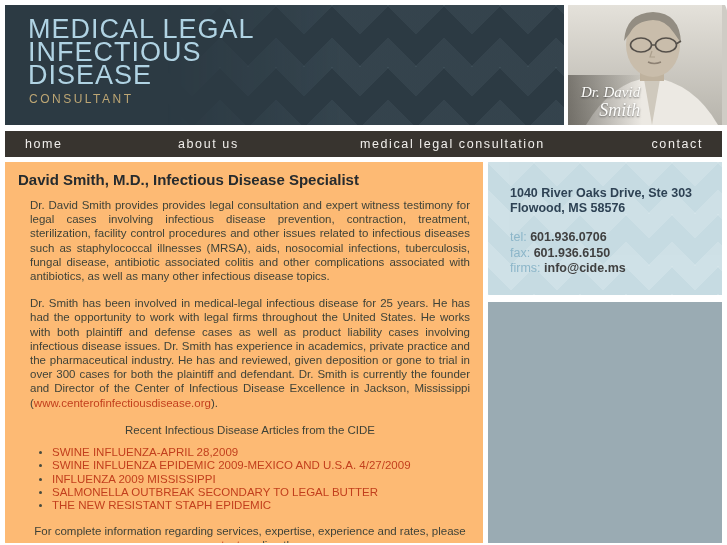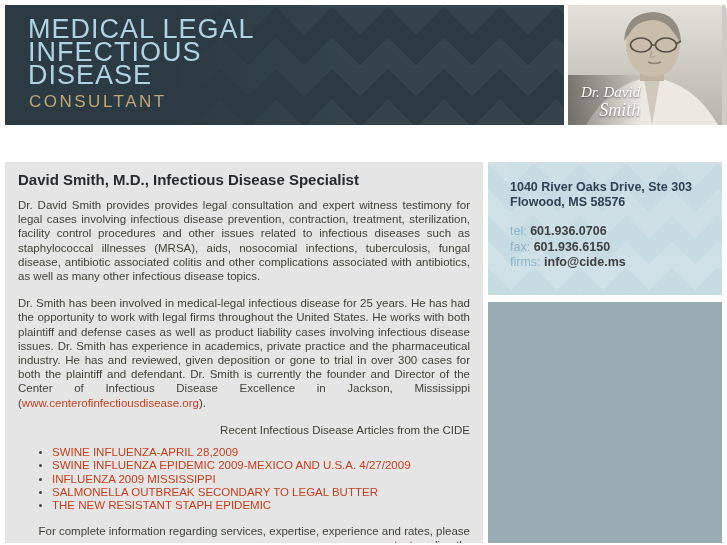"CONSULTANT" .site-subtitle { font-size: 17px -> 12px }
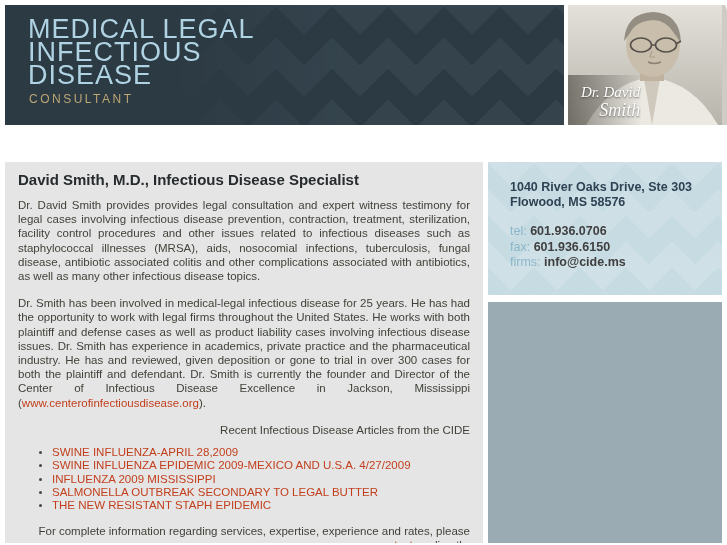"home" div.navbar { html: none -> <div> <a>home</a> <a>about us</a> <a>medical legal consultation</a> <a>contact</a> </div> }
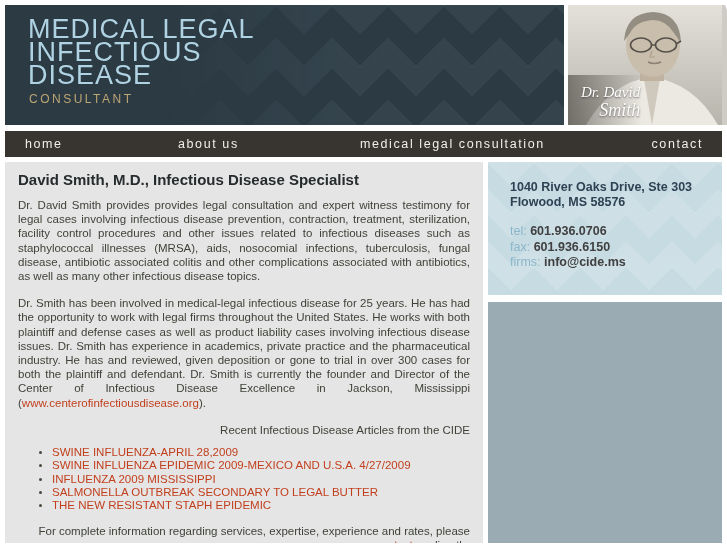"David Smith, M.D., Infectious Disease" .content-panel { background: #e5e5e5 -> #fdba74 }
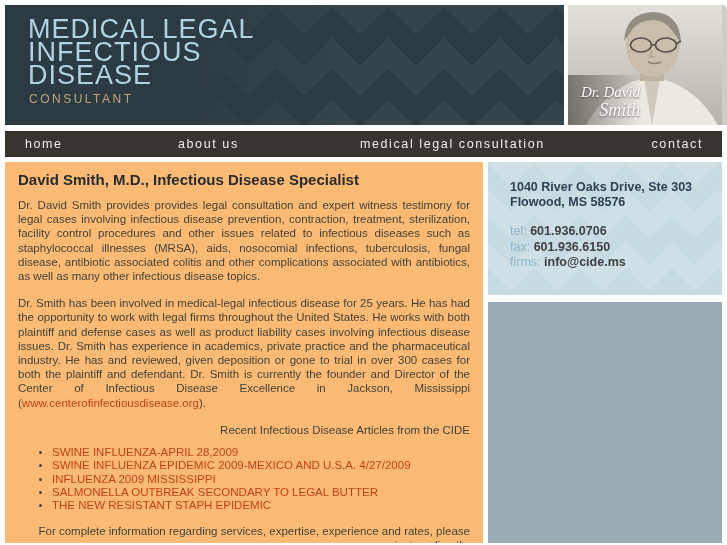"1040 River Oaks Drive, Ste" .address-box { padding: 18px 10px 0 22px -> 24px 10px 0 22px }
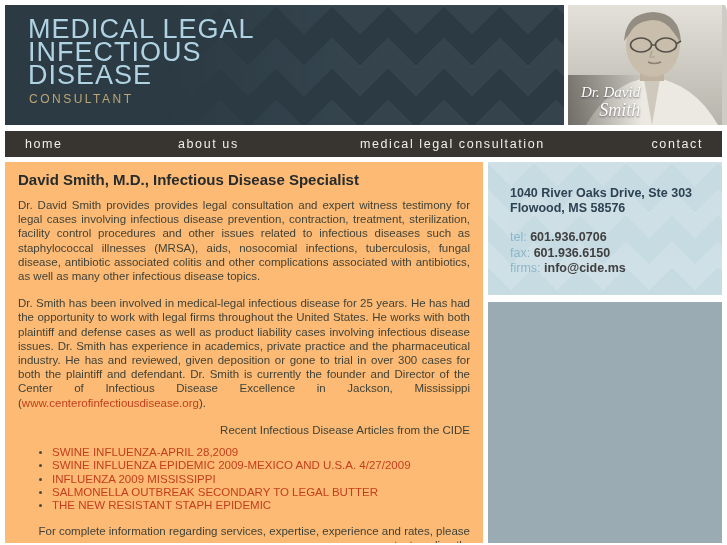"Dr. David Smith provides provides" .content-panel p { margin: 0 0 13px 0 -> 0 0 13px 12px }
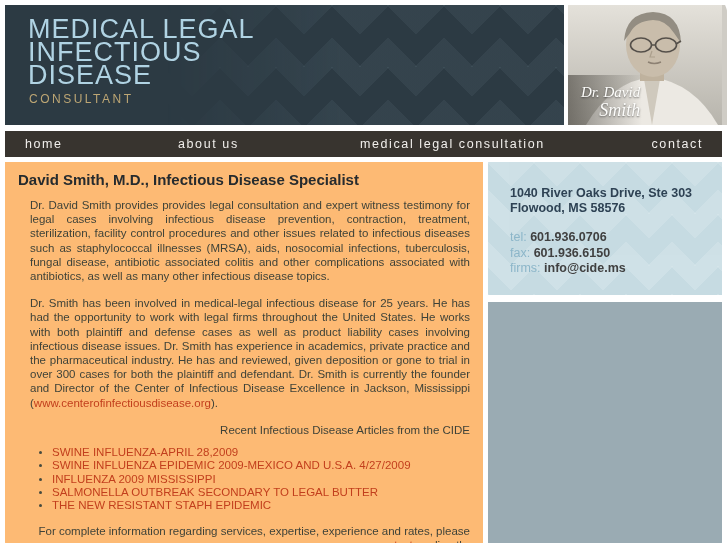"Recent Infectious Disease Articles from" .content-panel p.no-justify { text-align: right -> center }
